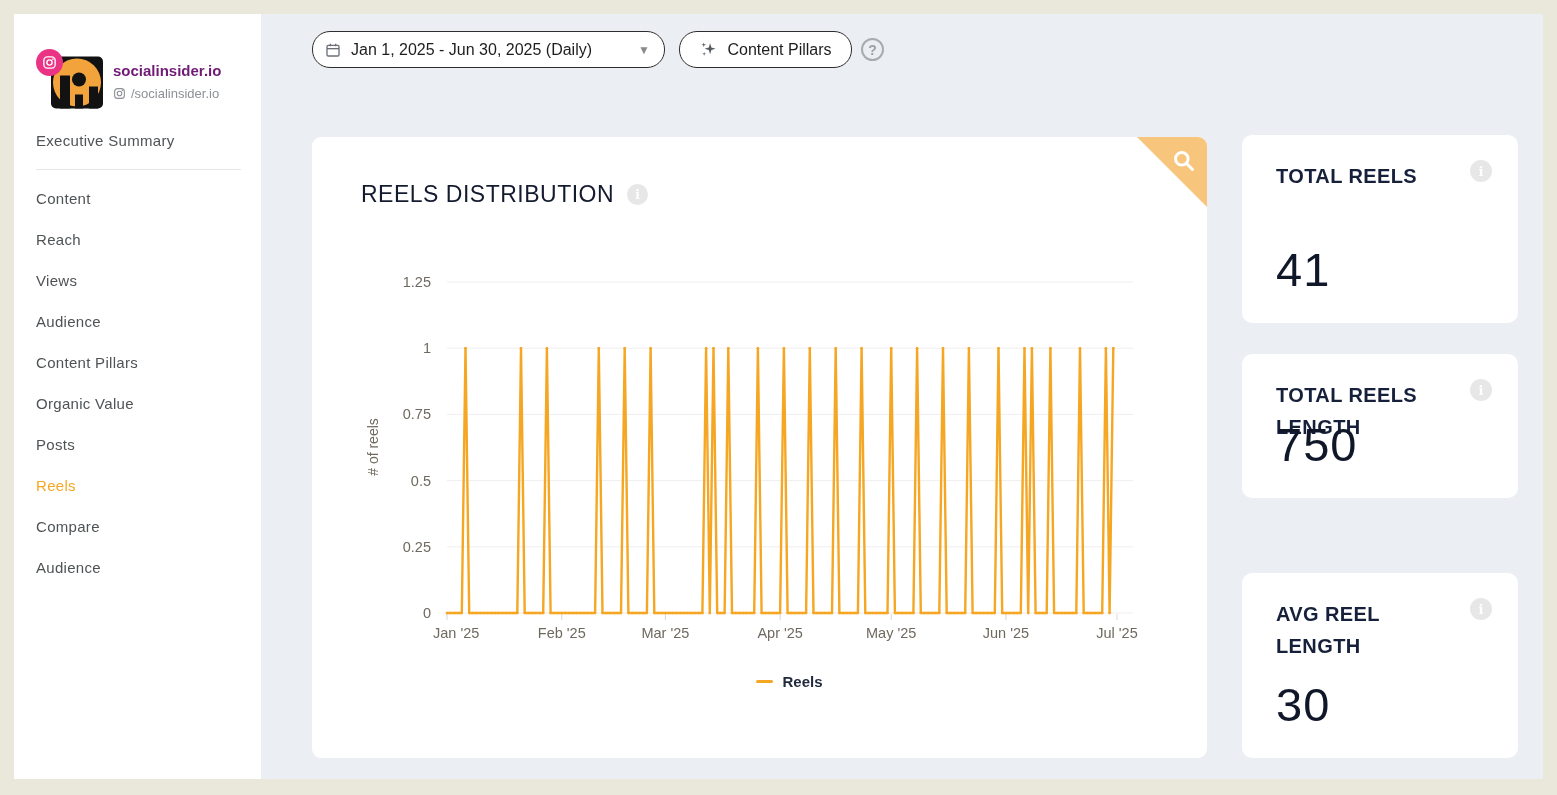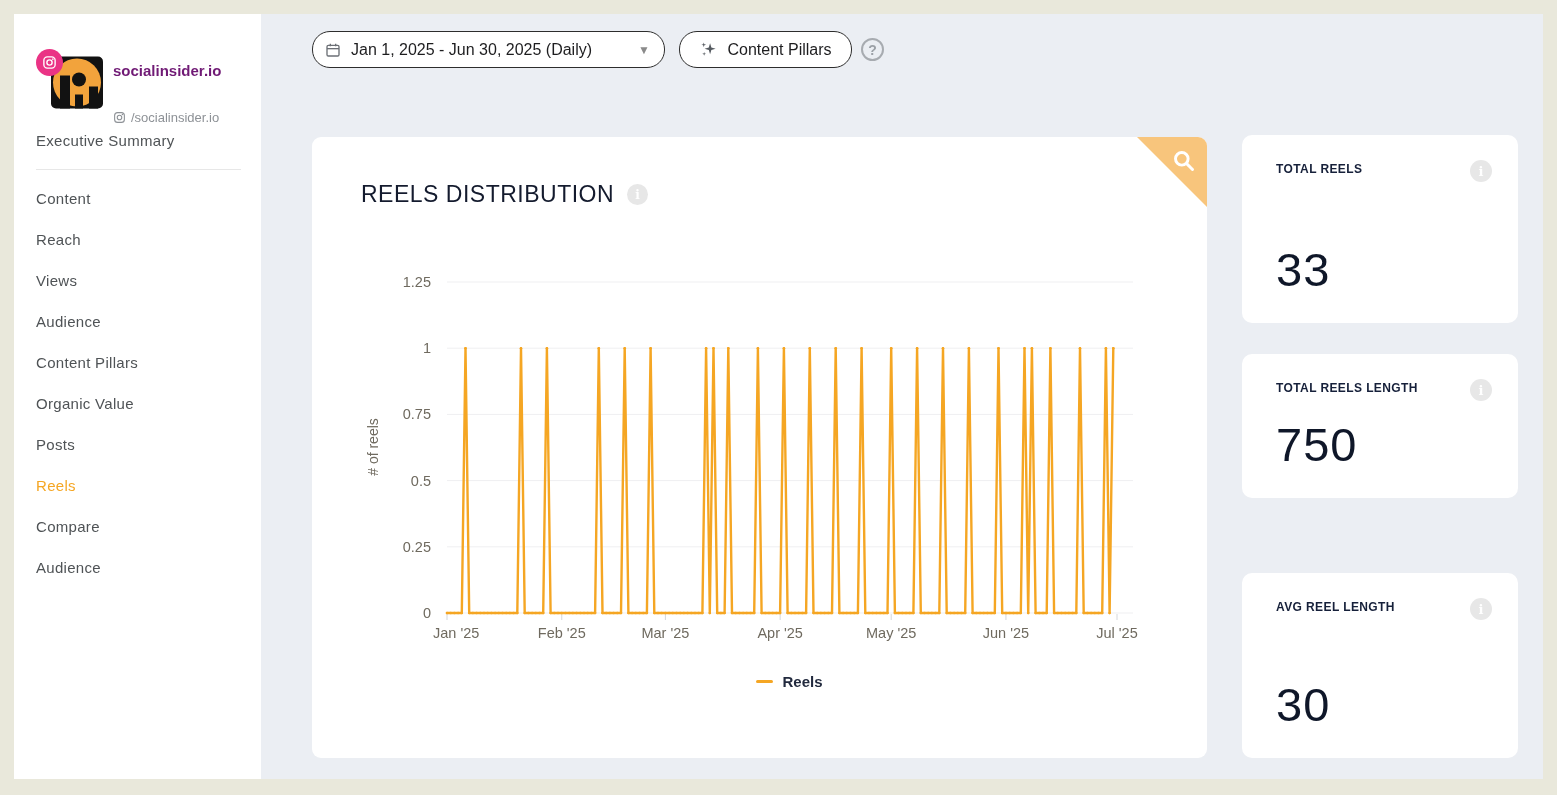"/socialinsider.io" .profile-handle { margin-top: 24px -> none }
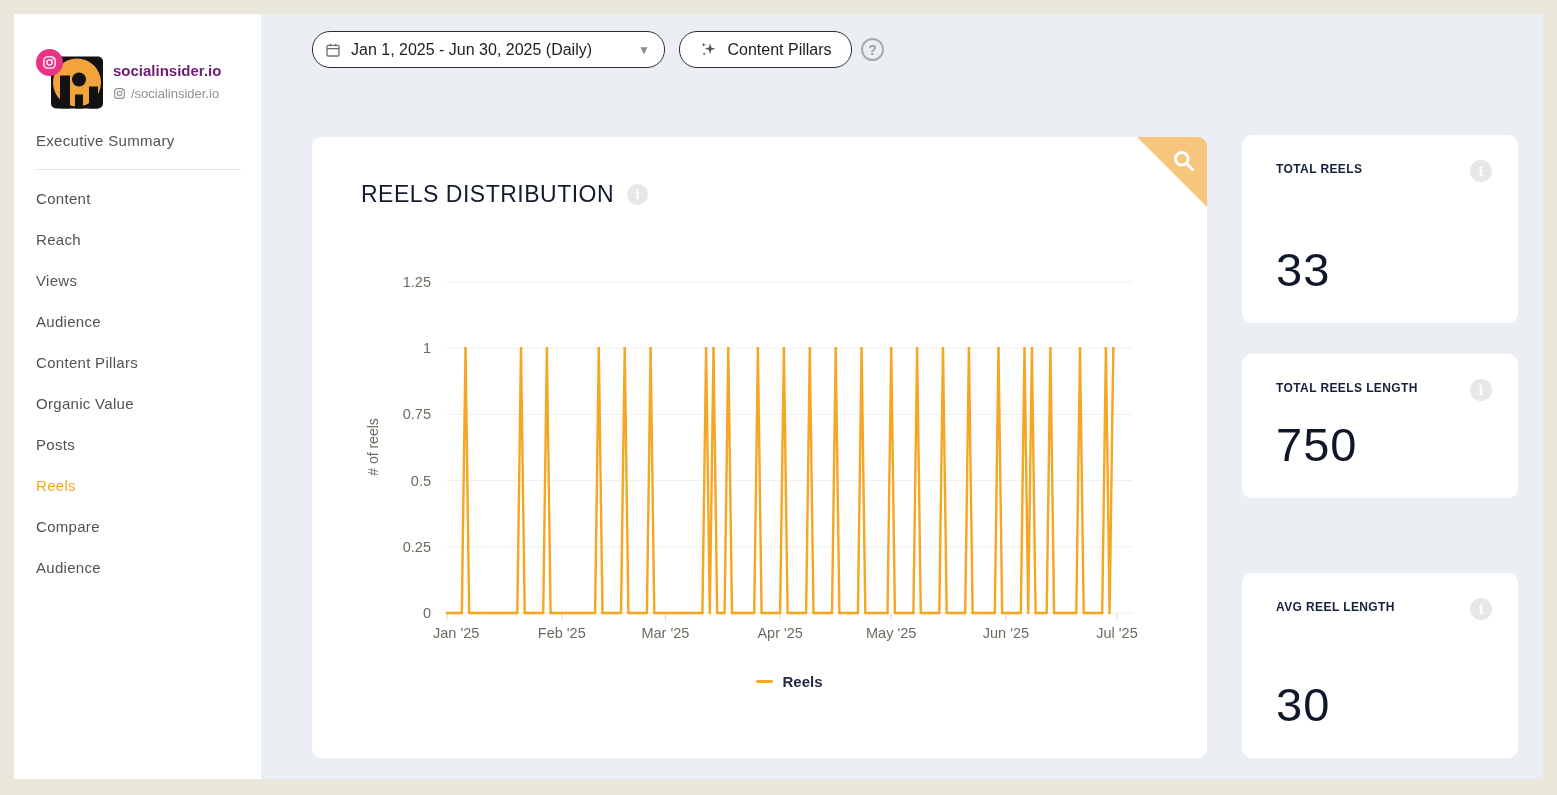"TOTAL REELS" .stat-label { font-size: 12px -> 20px }
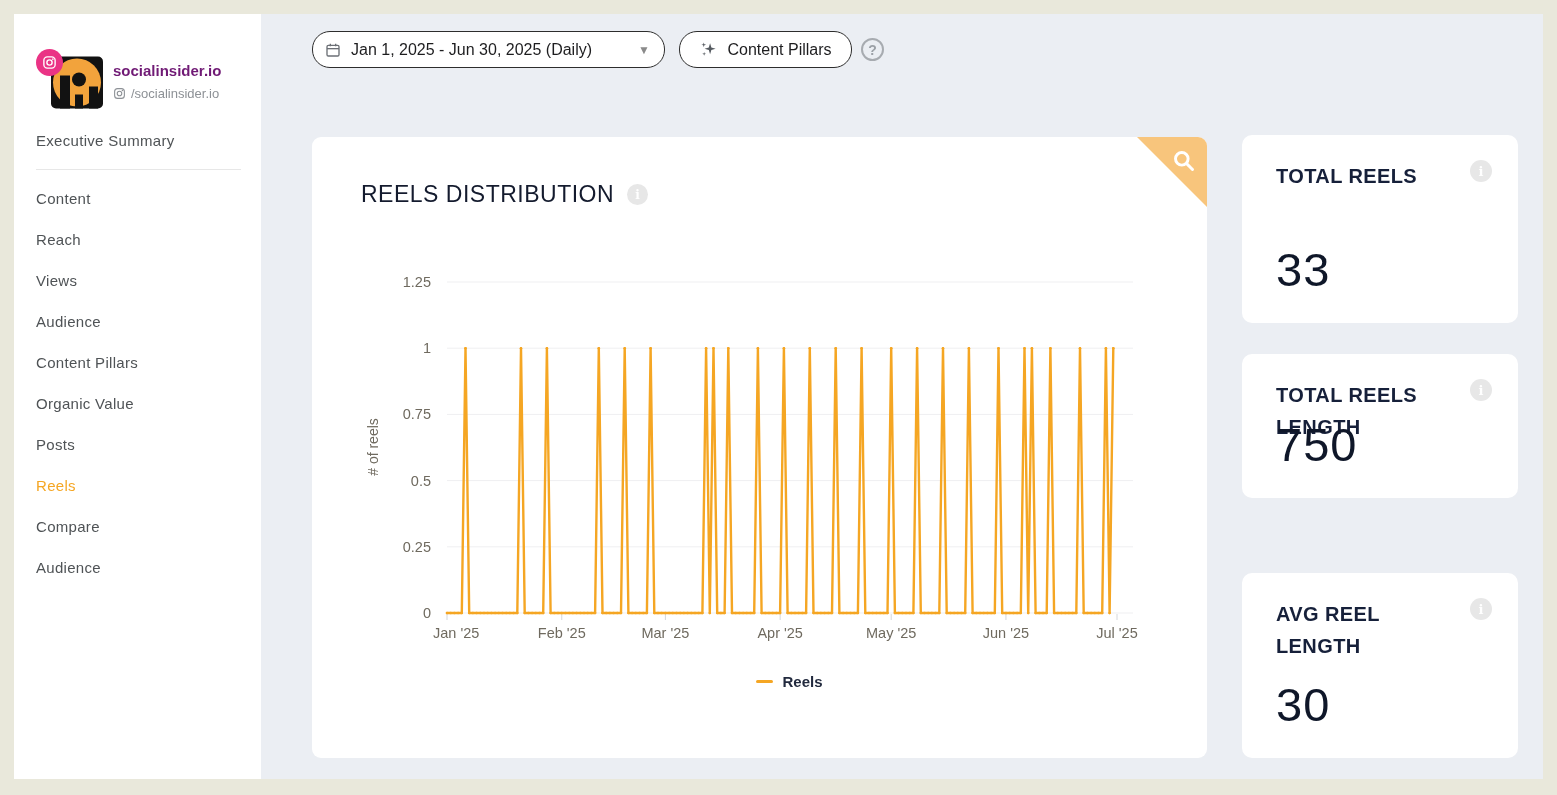"33" div.stat-value { text: 33 -> 41 }
